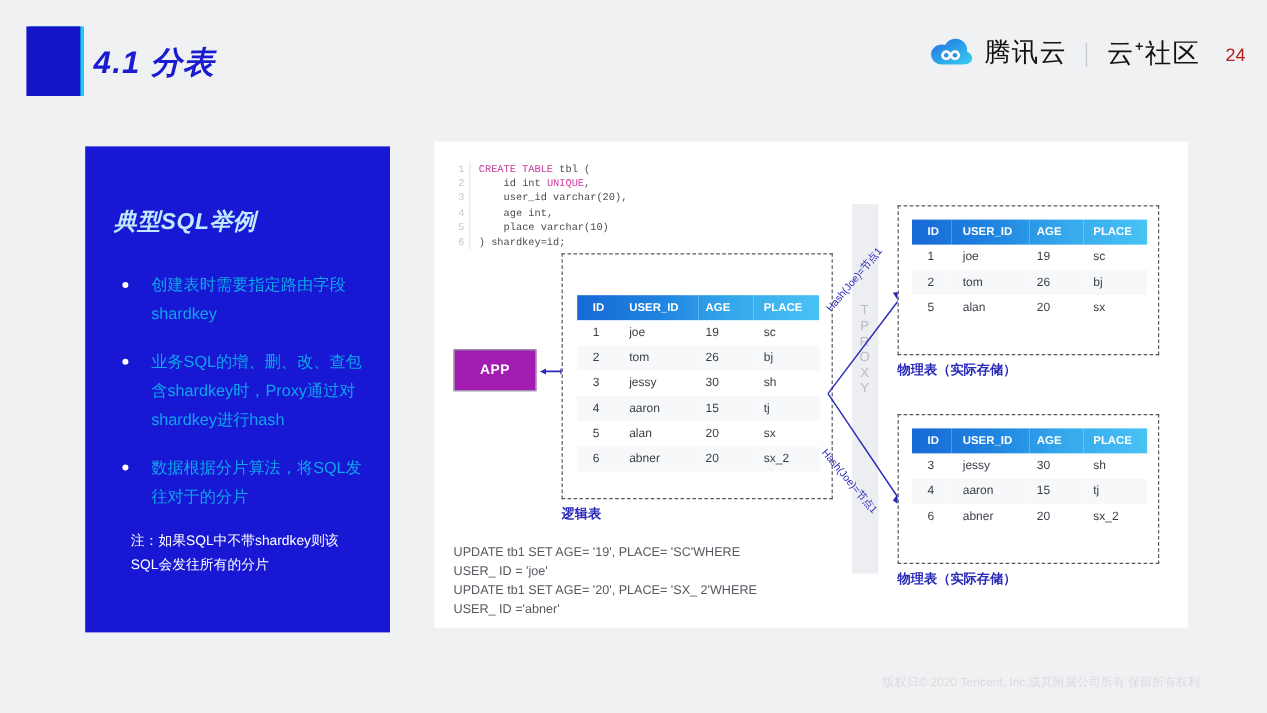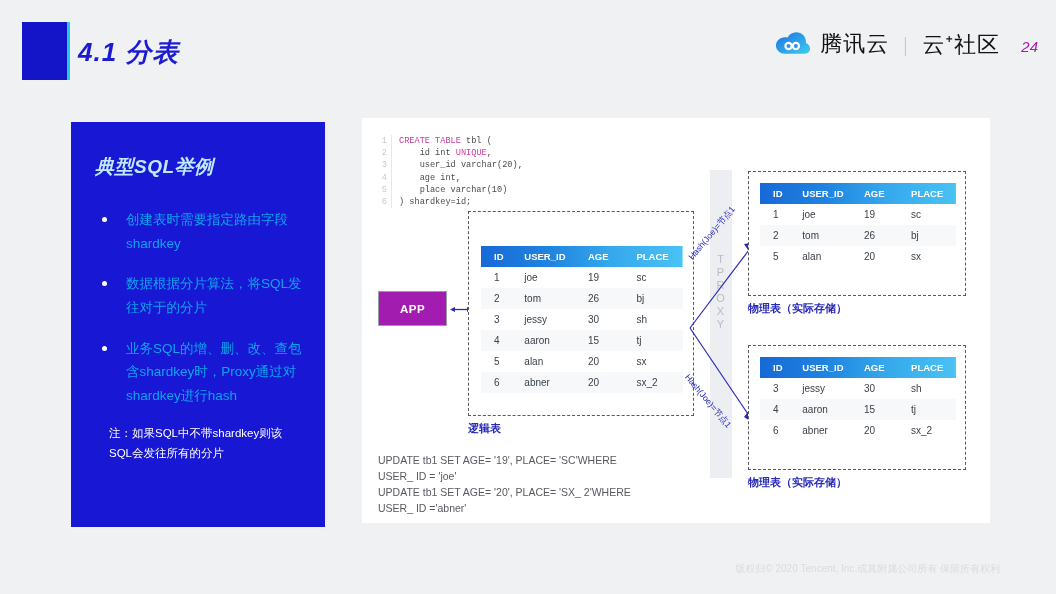"24" .page-num { color: #a21caf -> #b91c1c; font-style: italic -> none }
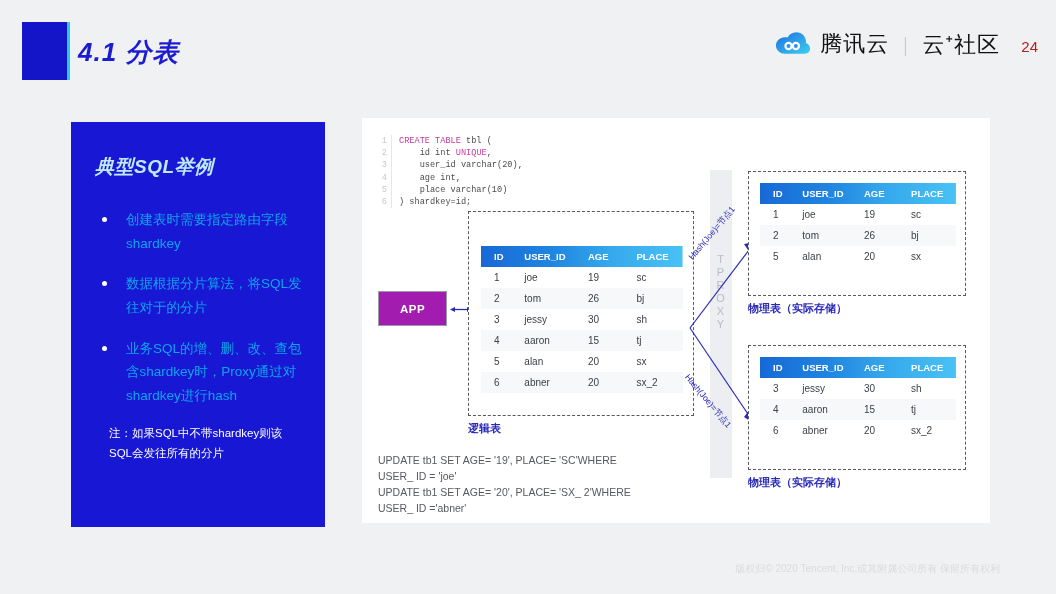"典型SQL举例" .blue-panel { padding: 32px 22px 0 24px -> 50px 22px 0 24px }
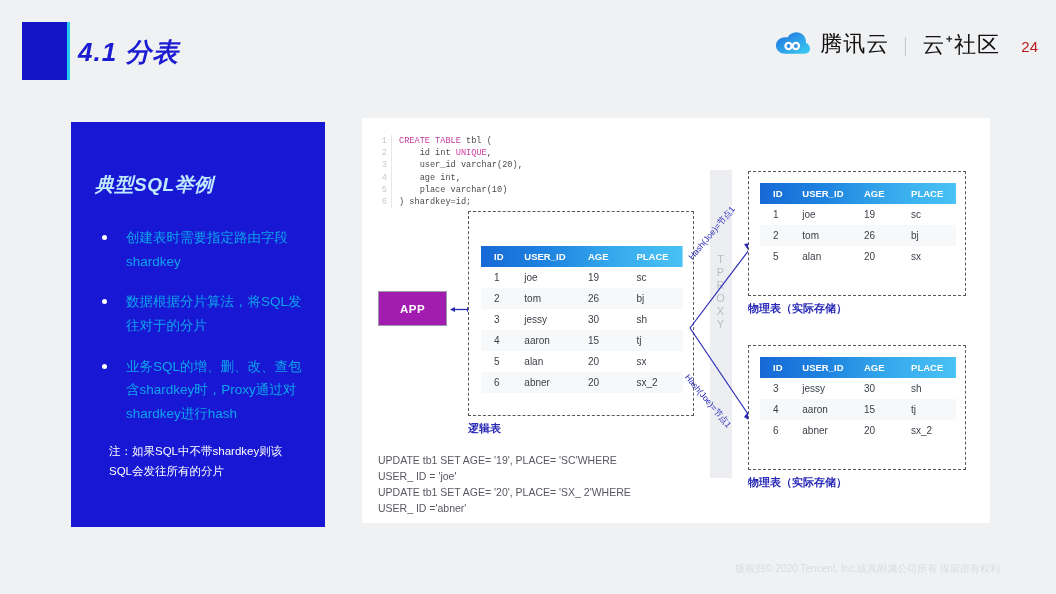"数据根据分片算法，将SQL发往对于的分片" li.bullet-item { order: before "业务SQL的增、删、改、查包含shardkey时，Proxy通过对shardke" -> after "业务SQL的增、删、改、查包含shardkey时，Proxy通过对shardke" }
